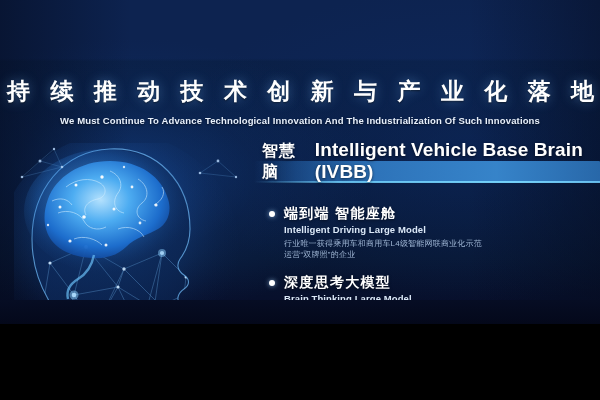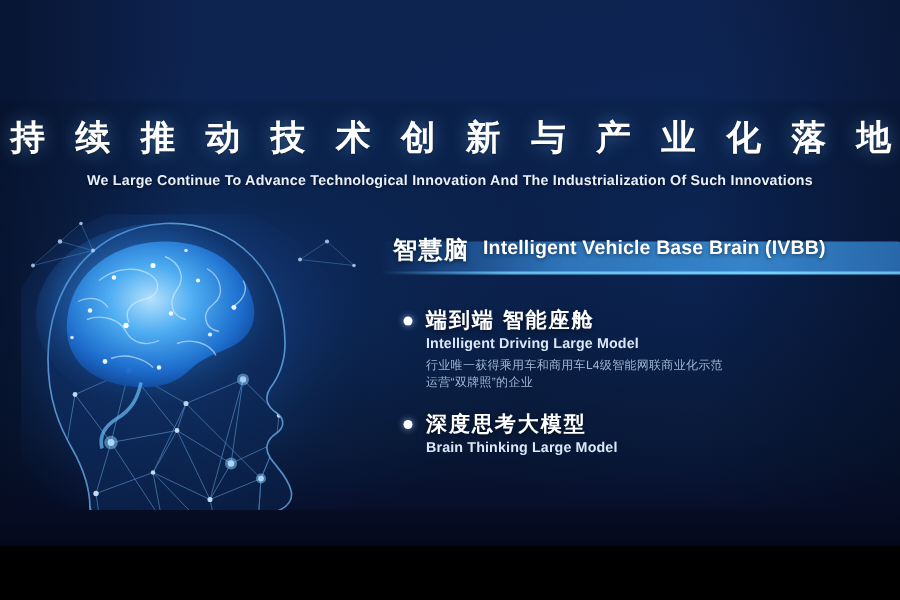"持 续 推 动 技" #slide { height: 364px -> 324px }
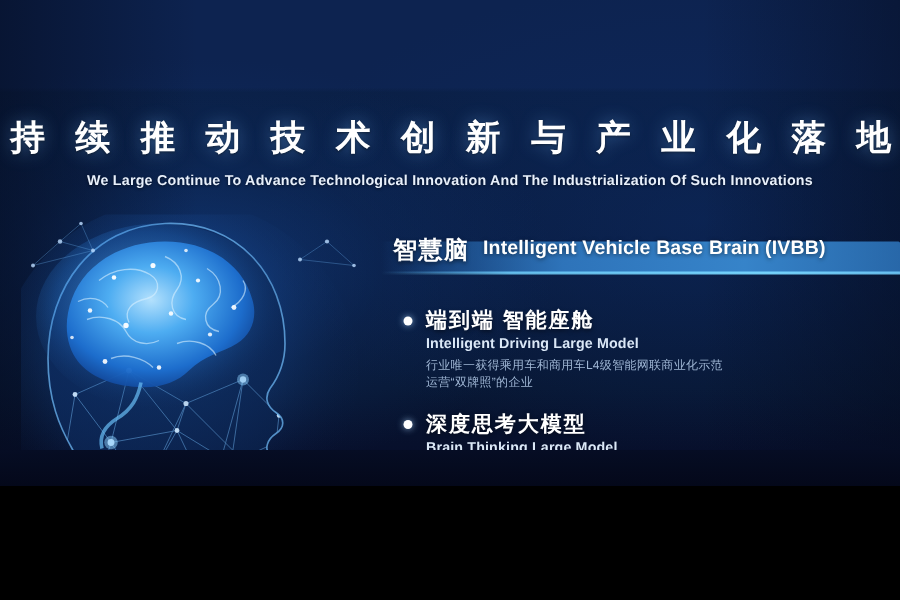"We Large Continue To Advance" div.headline-en { text: Large -> Must }
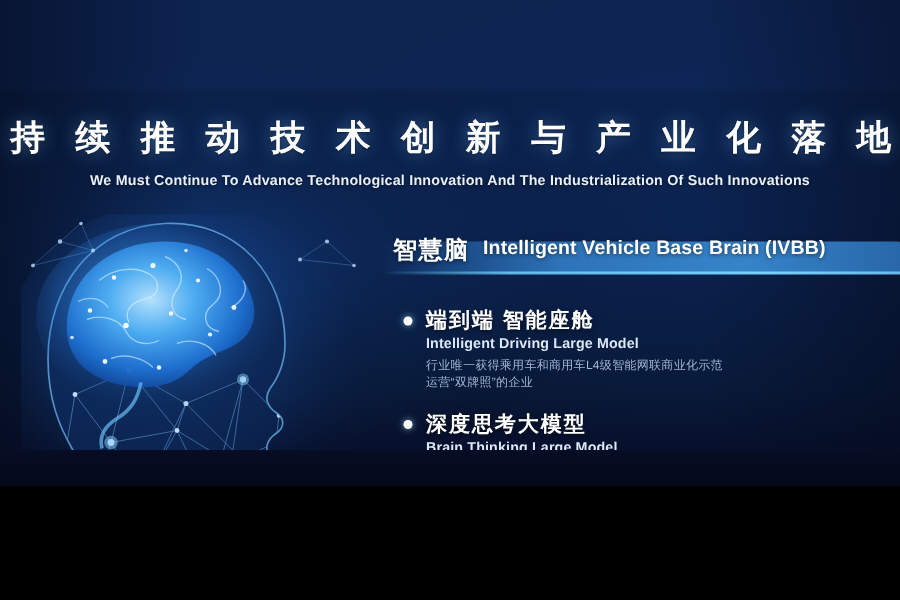"智慧脑" .panel-head { align-items: flex-start -> flex-end }
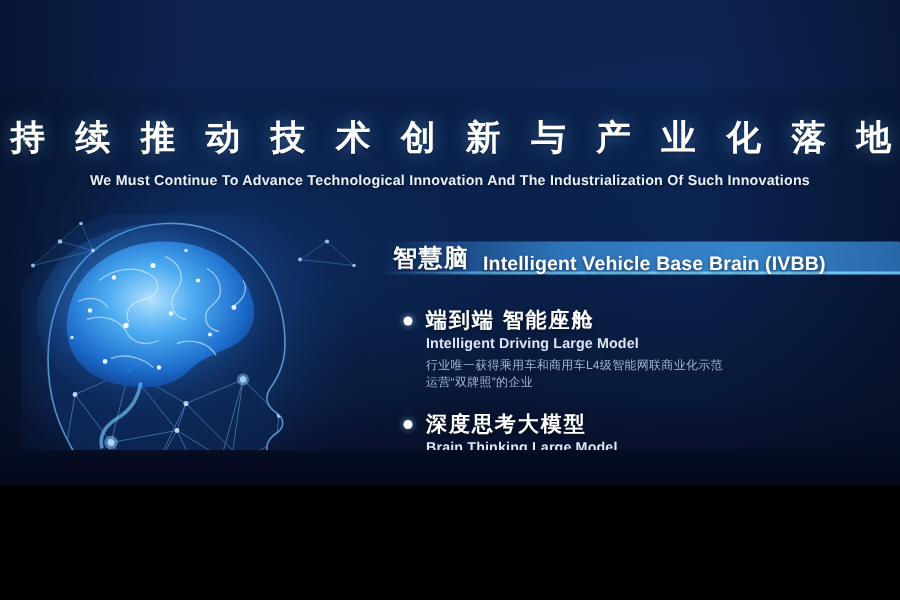"Intelligent Vehicle Base Brain (IVBB)" .panel-head-en { font-size: 13px -> 19px }
